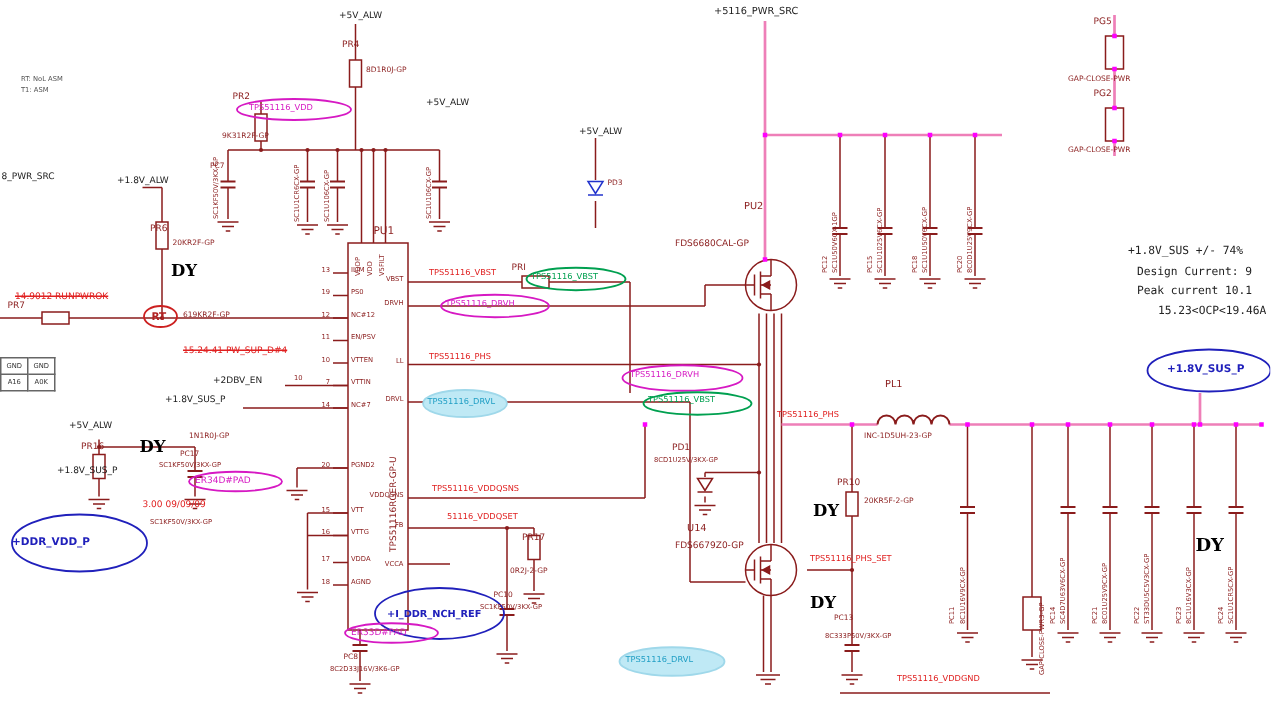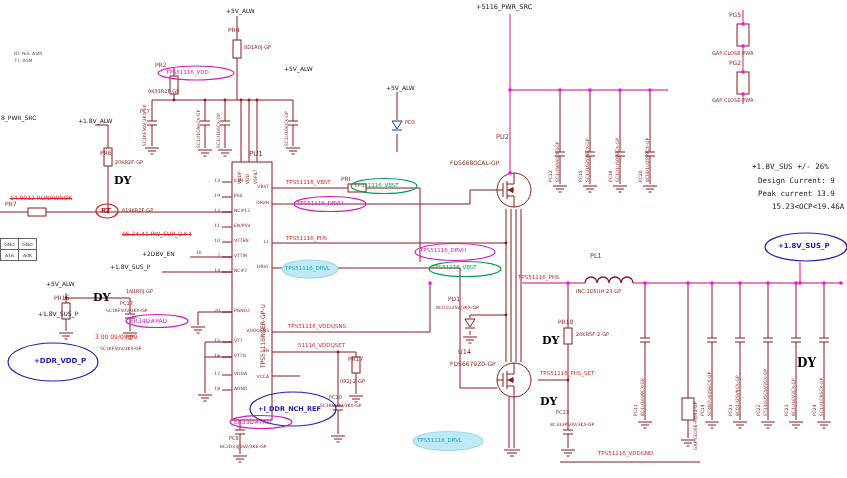"+1.8V_SUS +/- 26%" div.lbl { text: 26% -> 74% }
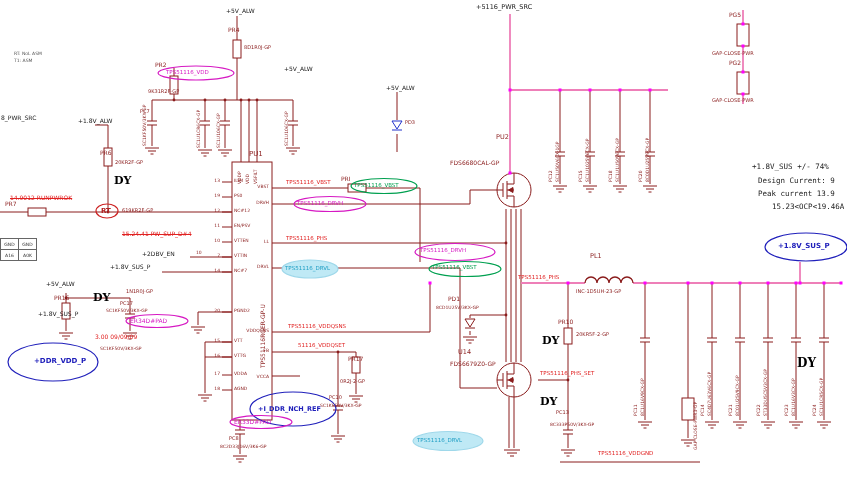"Peak current 13.9" div.lbl { text: 13.9 -> 10.1 }
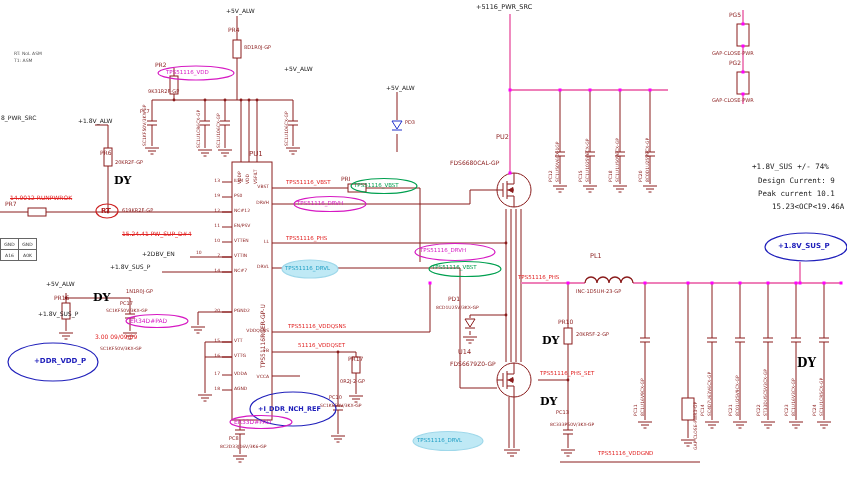"+DDR_VDD_P" div.lbl { left: 34px -> 8px }
